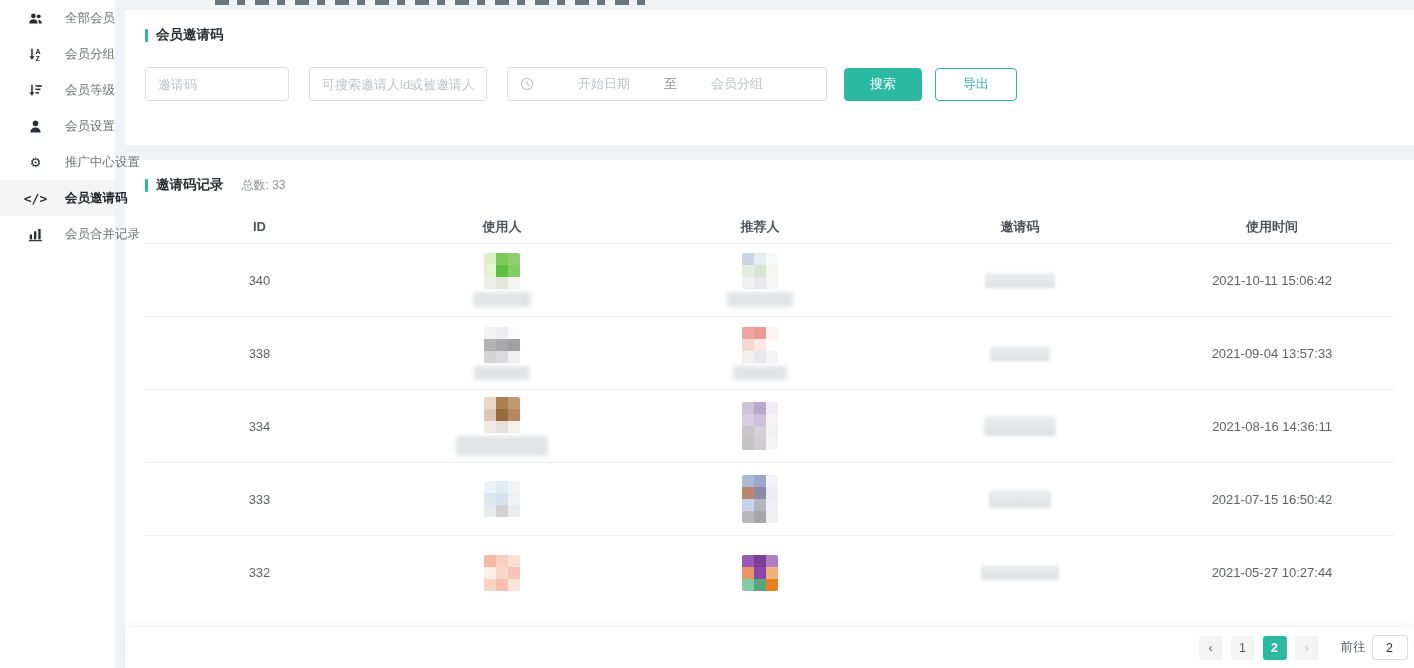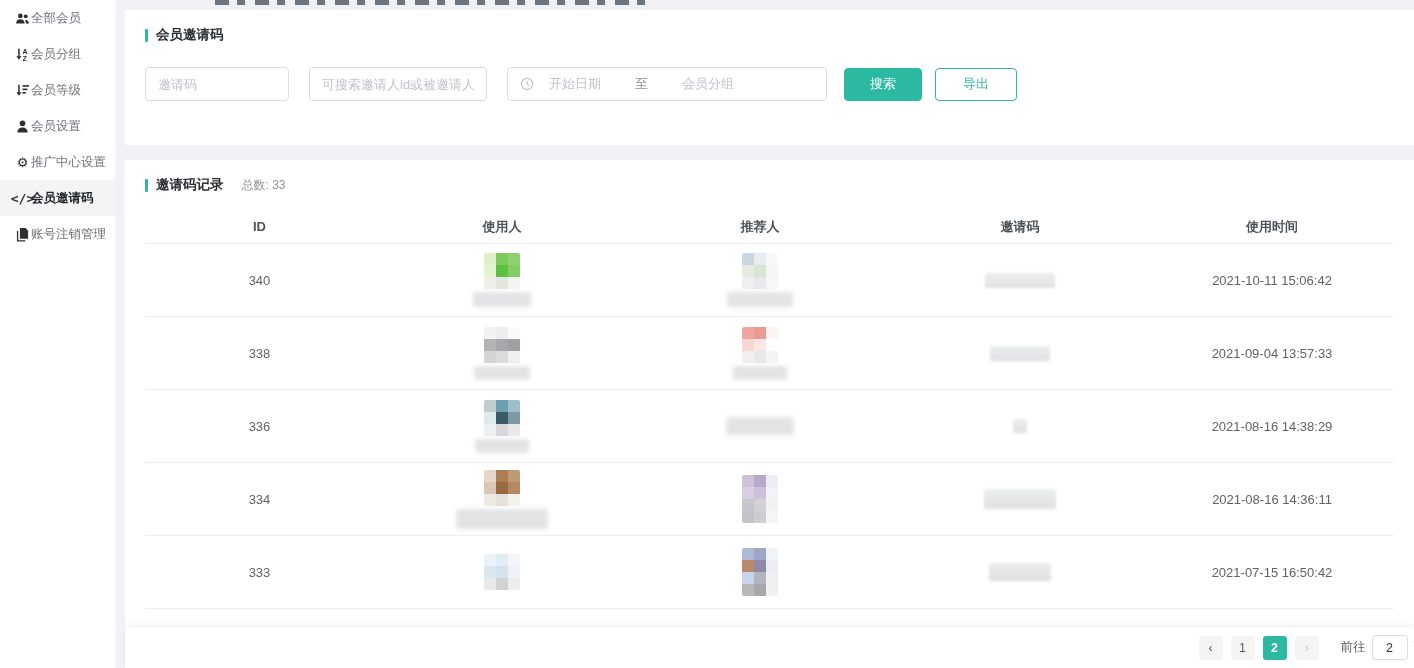"全部会员" .side-item { gap: 1px -> 22px; padding-left: 15px -> 28px }
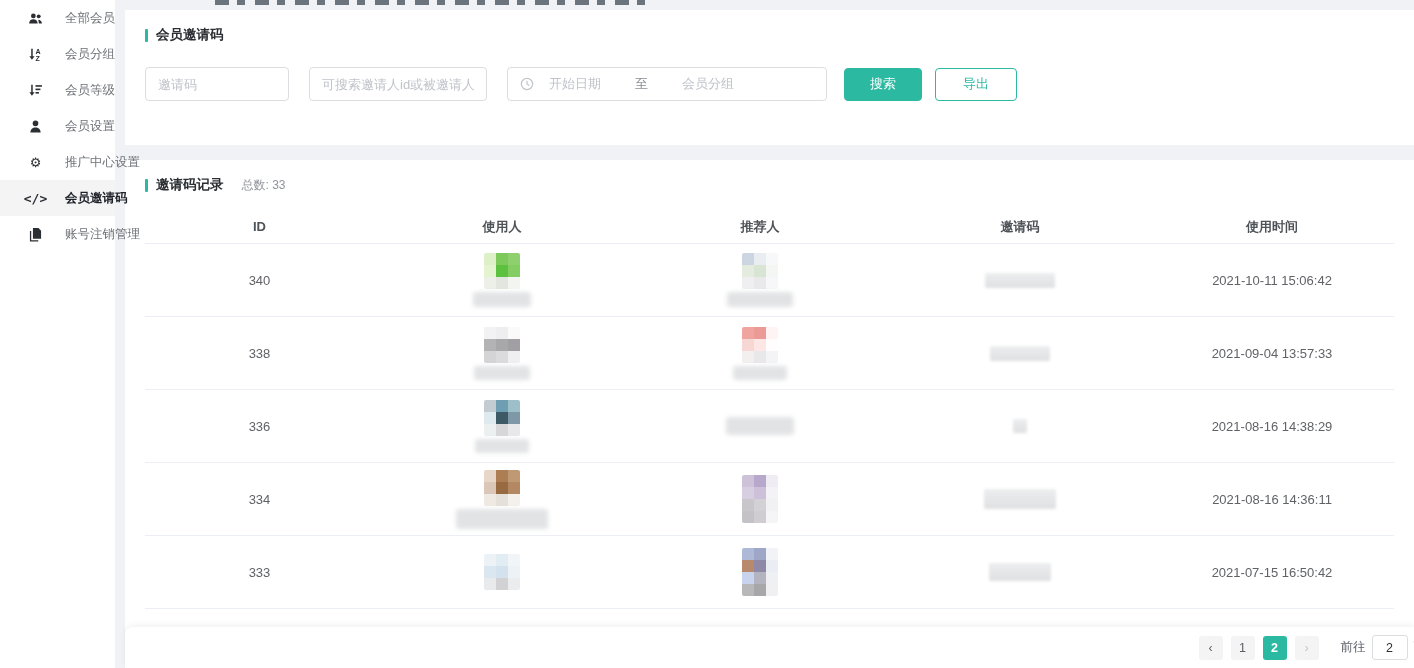"开始日期" .daterange .d-start { margin-left: 15px -> 44px }
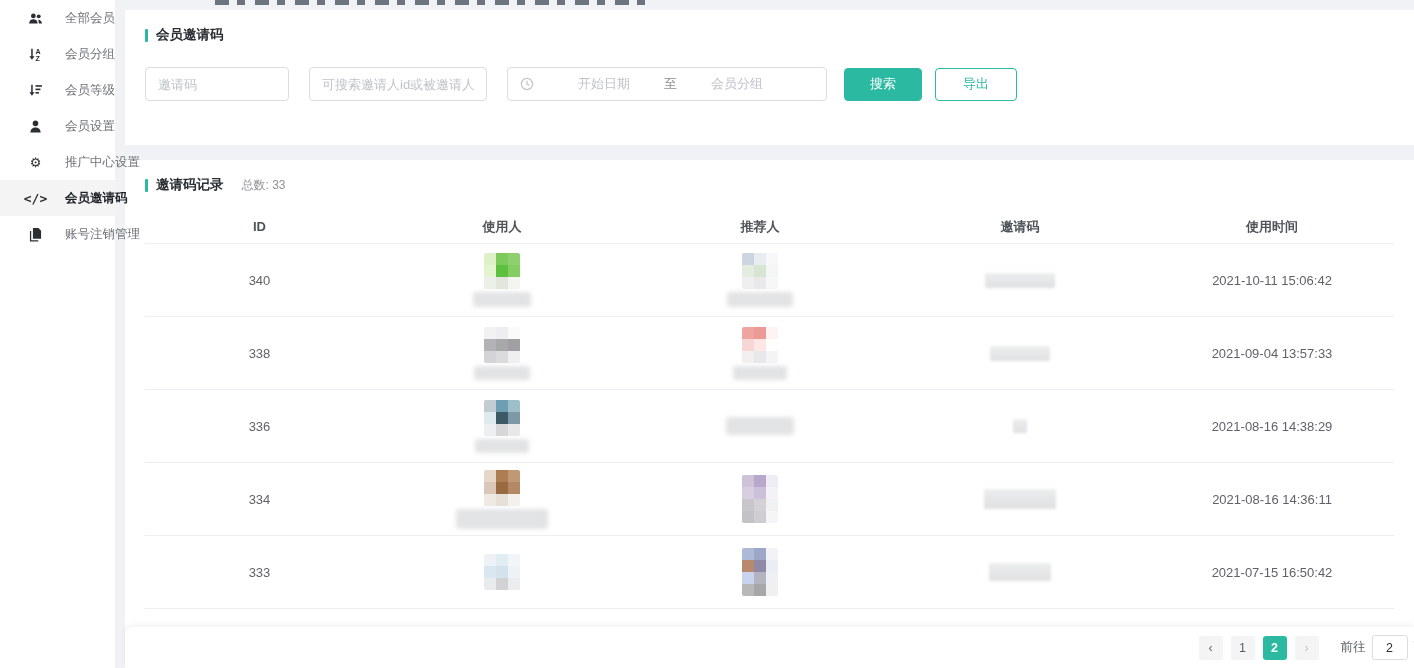"会员合并记录" div.side-item { html: none -> <div> <span> <svg> <rect></rect> <rect></rect> <rect></rect> <rect></rect> </svg> </span> <span>会员合并记录</span> </div> }
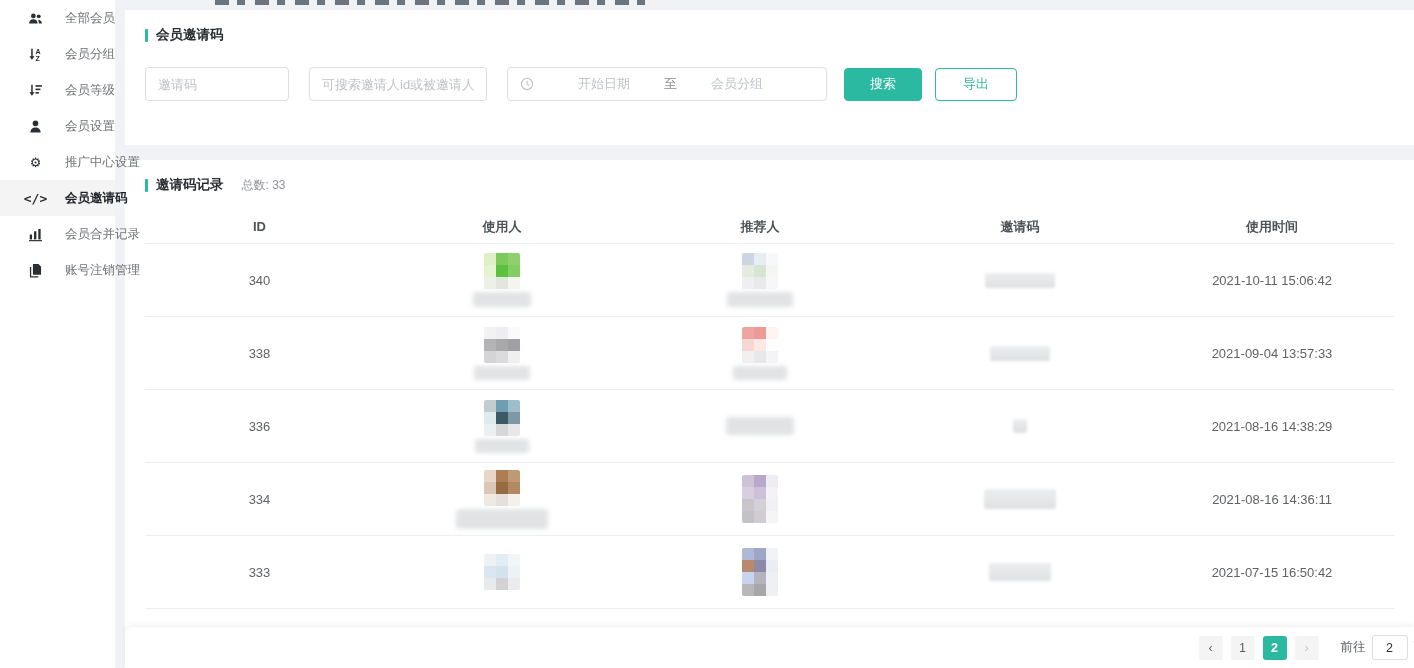"账号注销管理" div.side-item { html: <div> <span> <svg> <path></path> <path></path> </svg> </span> <span>账号注销管理</span> </div> -> none }
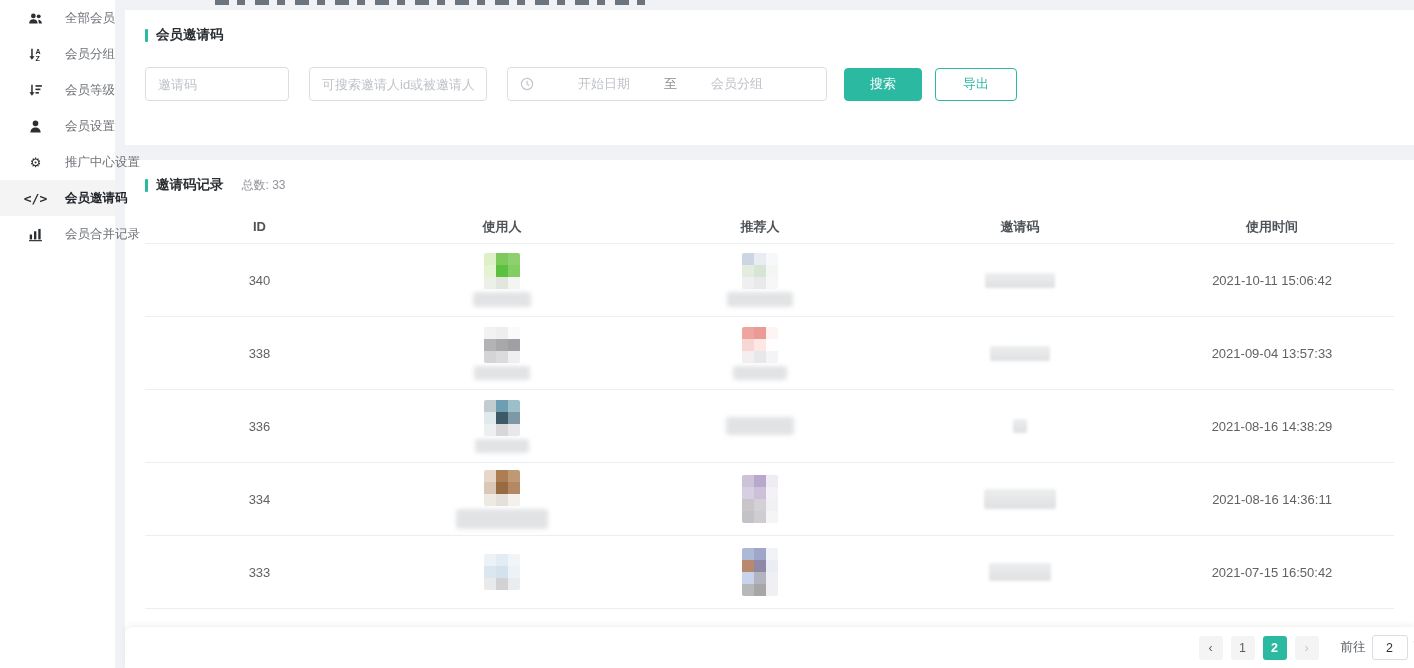"336" div.trow { html: <div> <div>336</div> <div> <div> <div></div> <div></div> <div></div> <div></div> <div></div> <div></div> <div></div> <div></div> <div></div> </div> <div></div> </div> <div> <div></div> </div> <div> <div></div> </div> <div>2021-08-16 14:38:29</div> </div> -> none }
